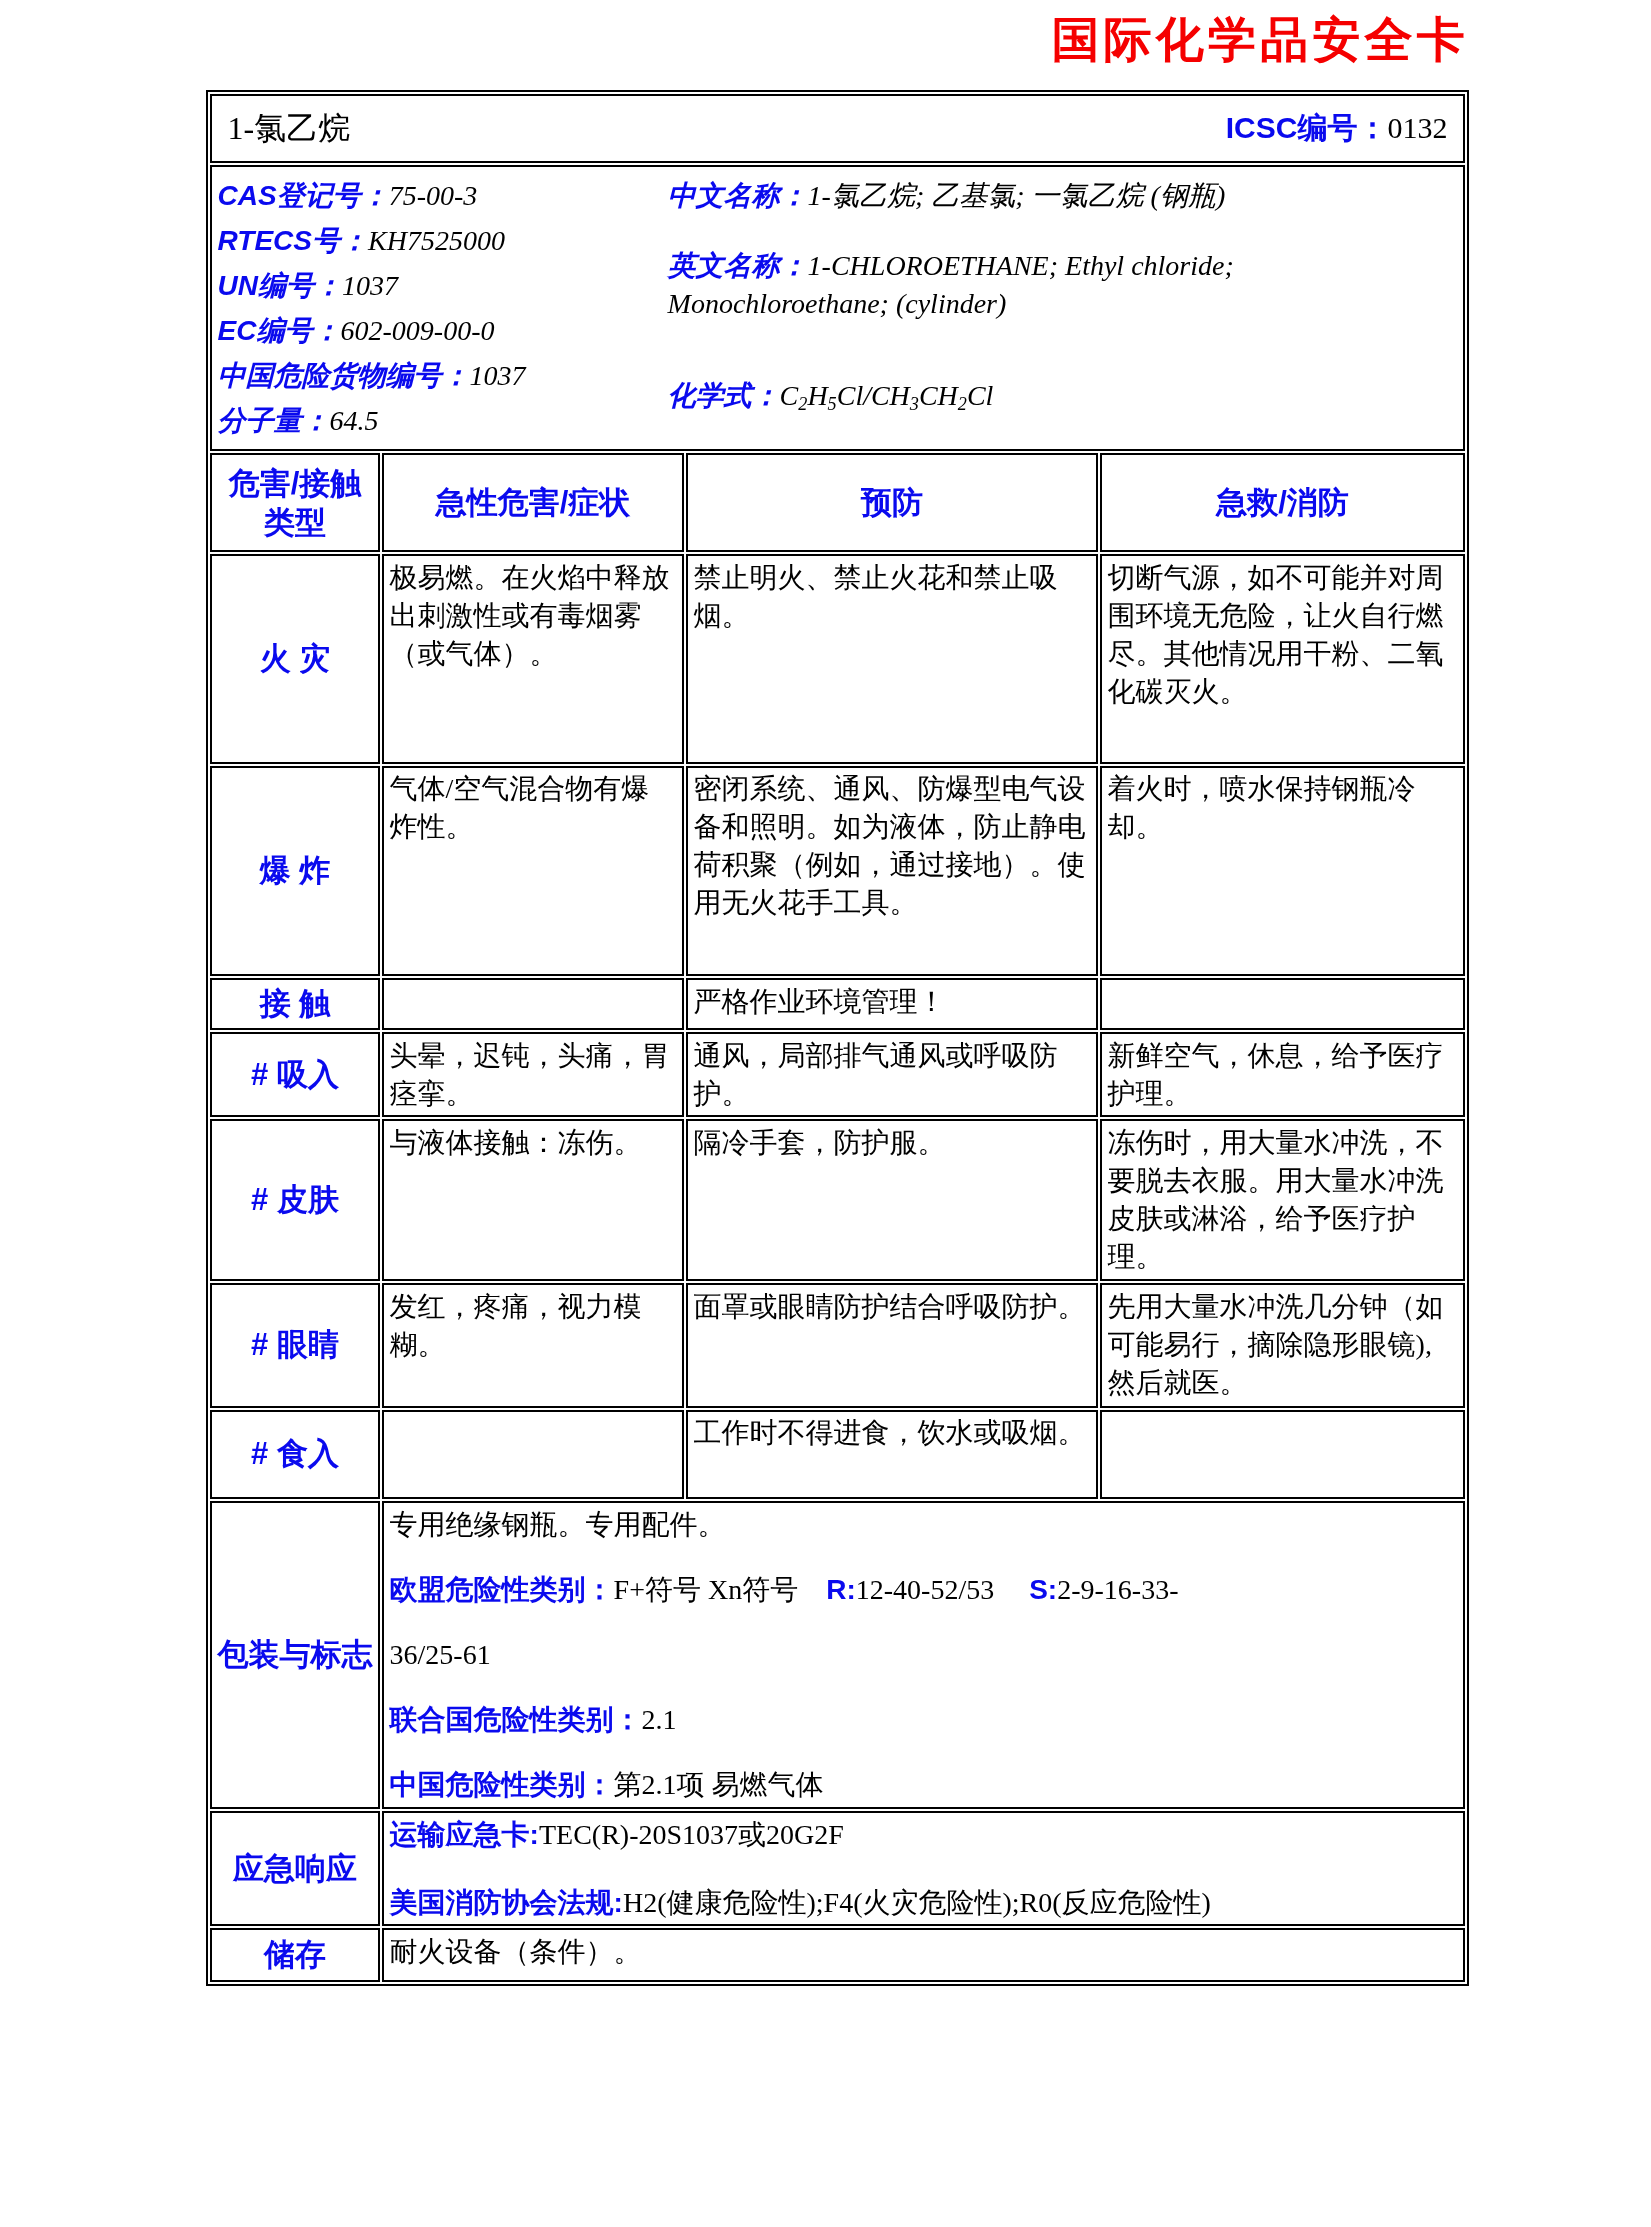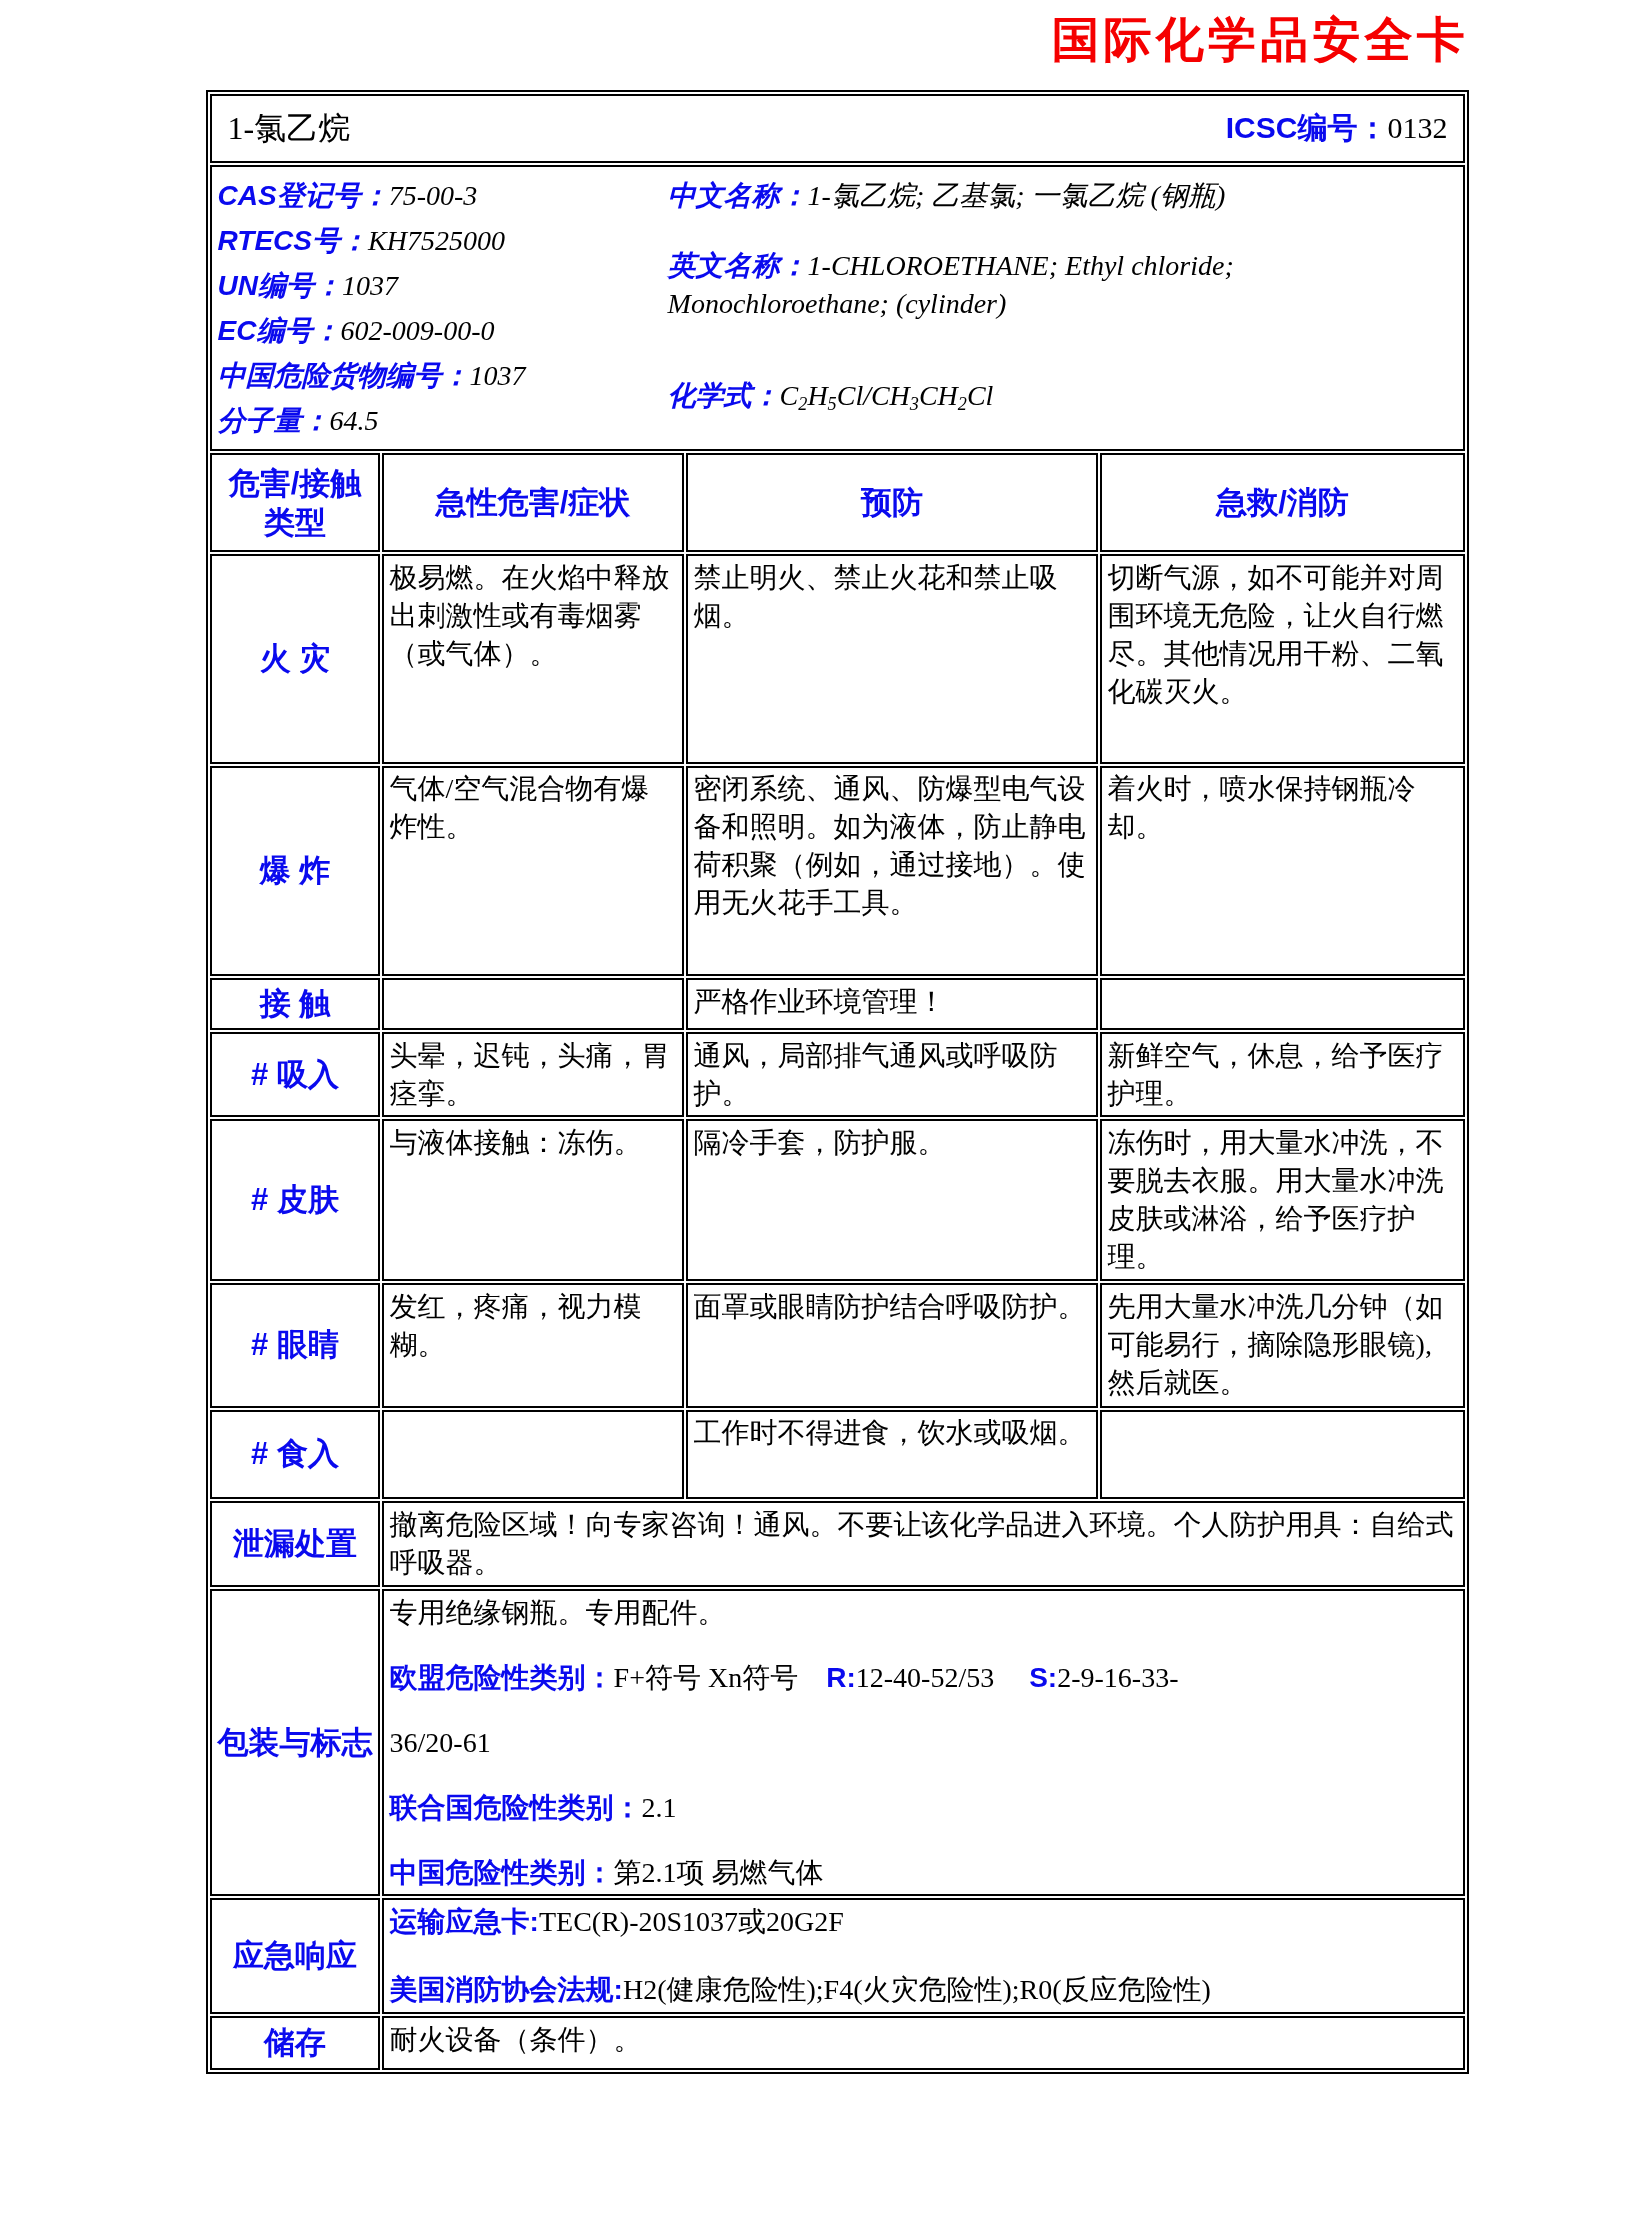"泄漏处置" tr.r-spill { html: <tr> <td>泄漏处置</td> <td>撤离危险区域！向专家咨询！通风。不要让该化学品进入环境。个人防护用具：自给式呼吸器。</td> </tr> -> none }
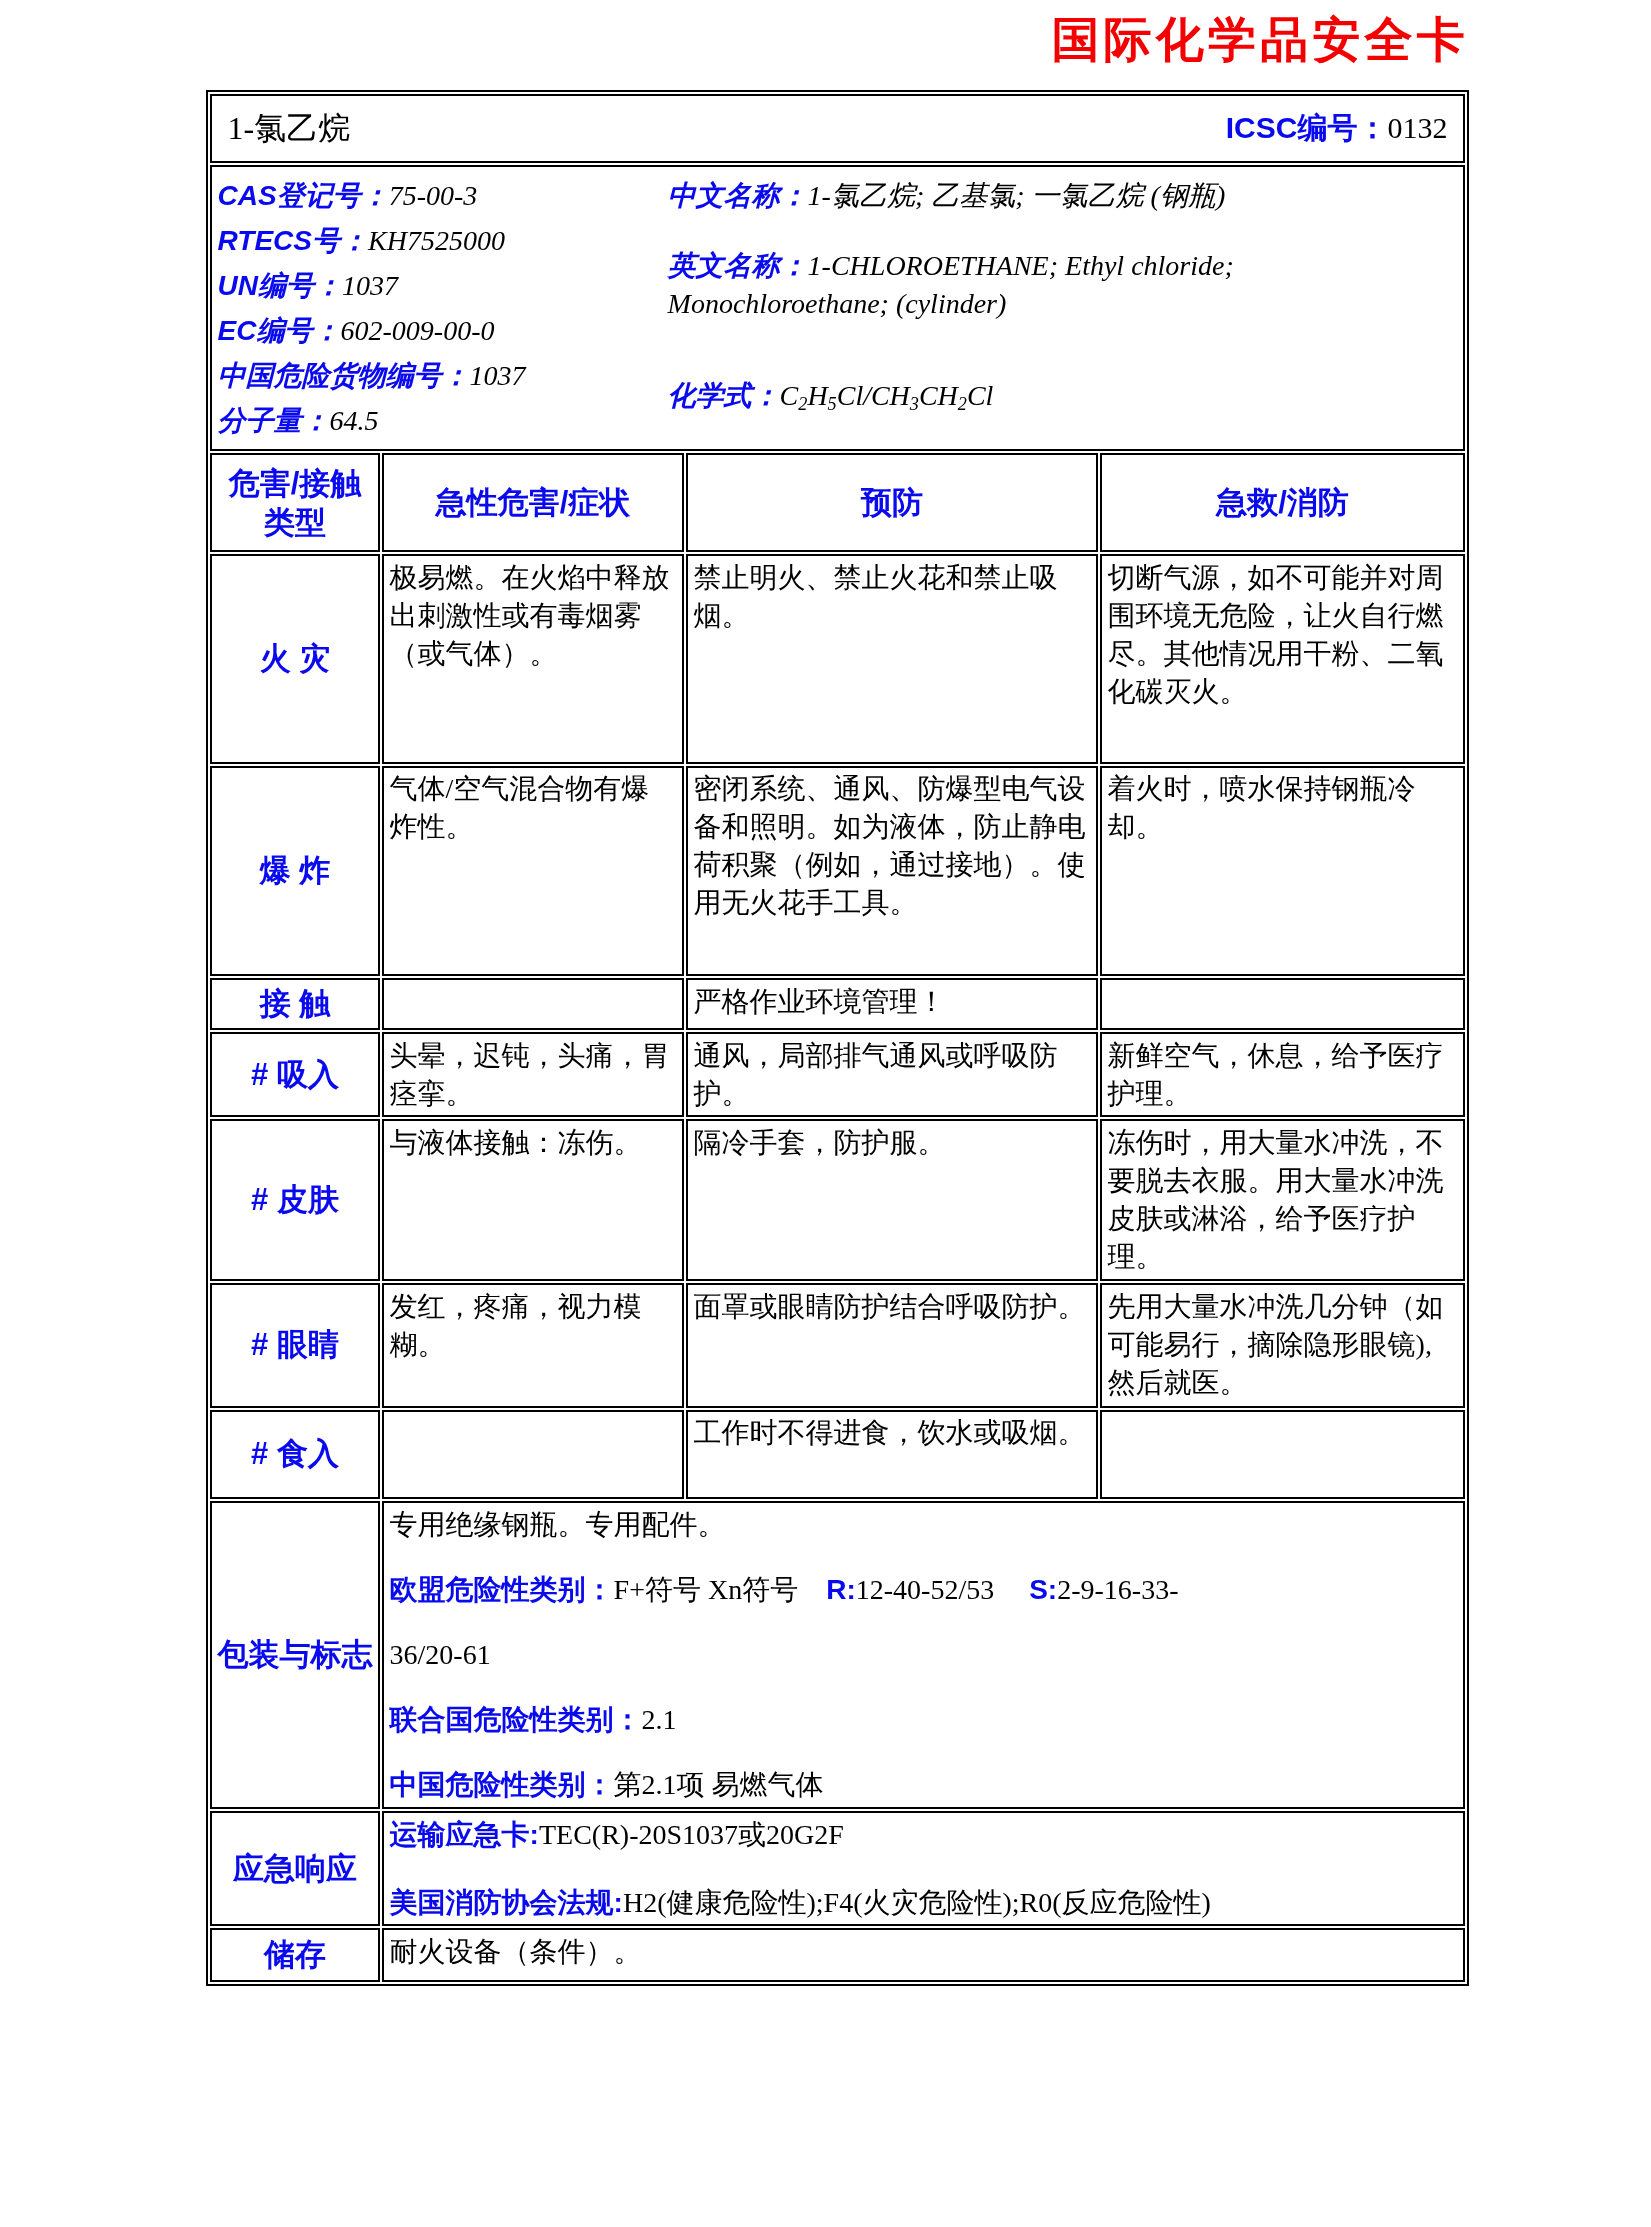"36/20-61" span { text: 36/20-61 -> 36/25-61 }
